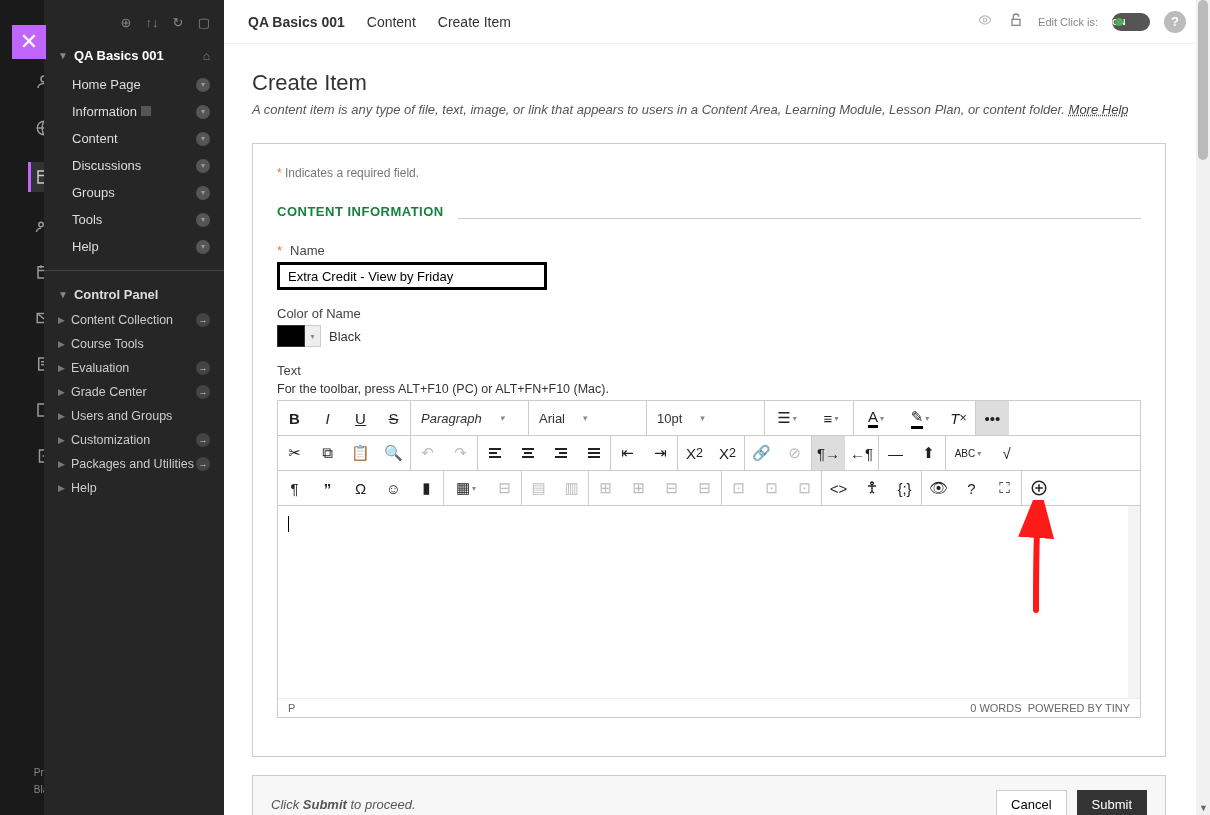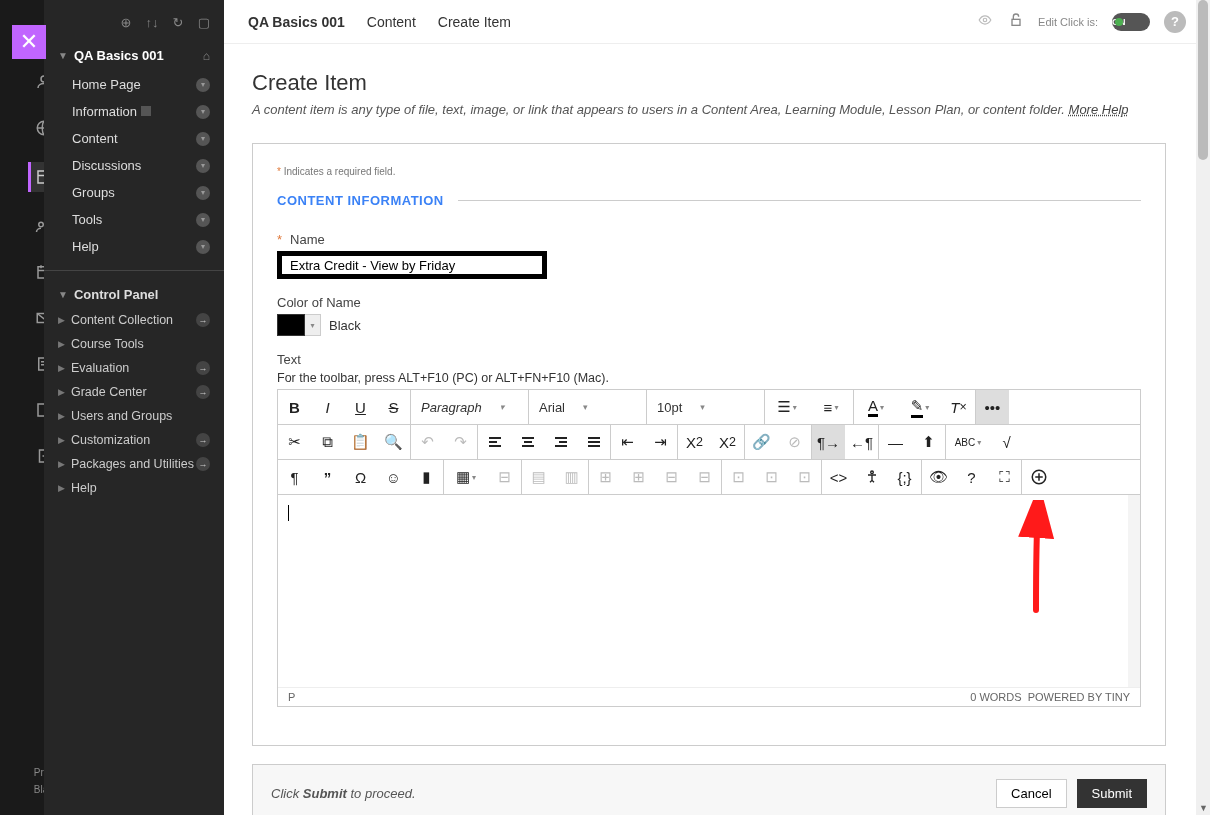"* Indicates a required field." .reqline { font-size: 10px -> 12px; margin-bottom: 16px -> 24px }
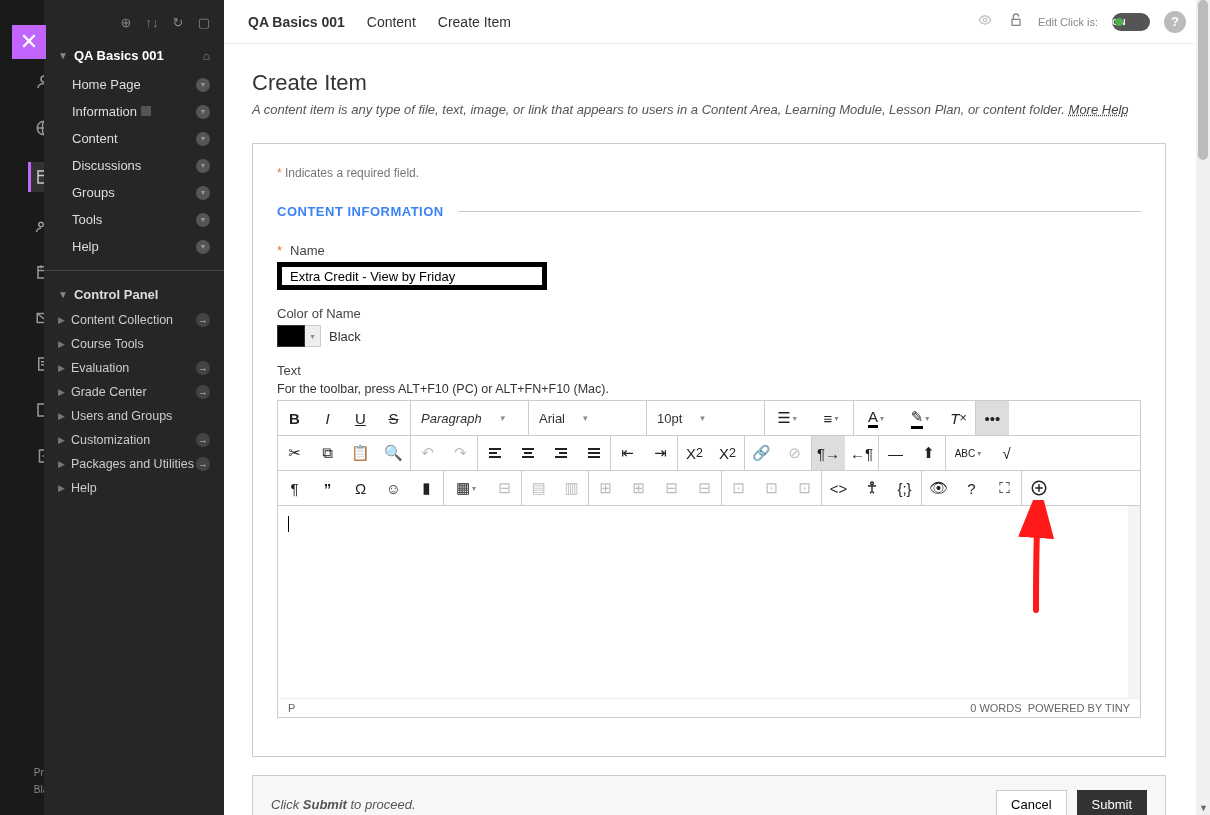"CONTENT INFORMATION" .sect-title { align-items: center -> flex-end; color: #3b82f6 -> #15803d }
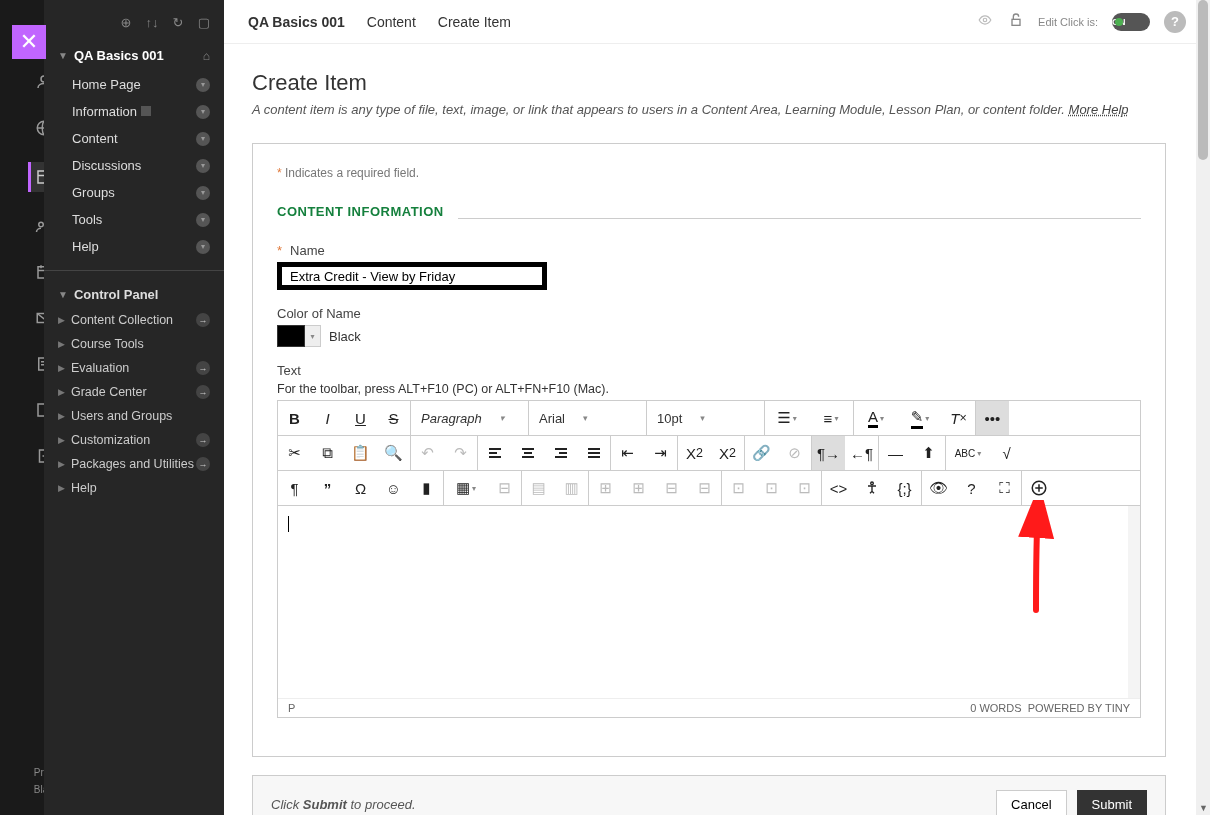"Extra Credit - View by" .tinput { border: 5px solid #000000 -> 3px solid #000000 }
